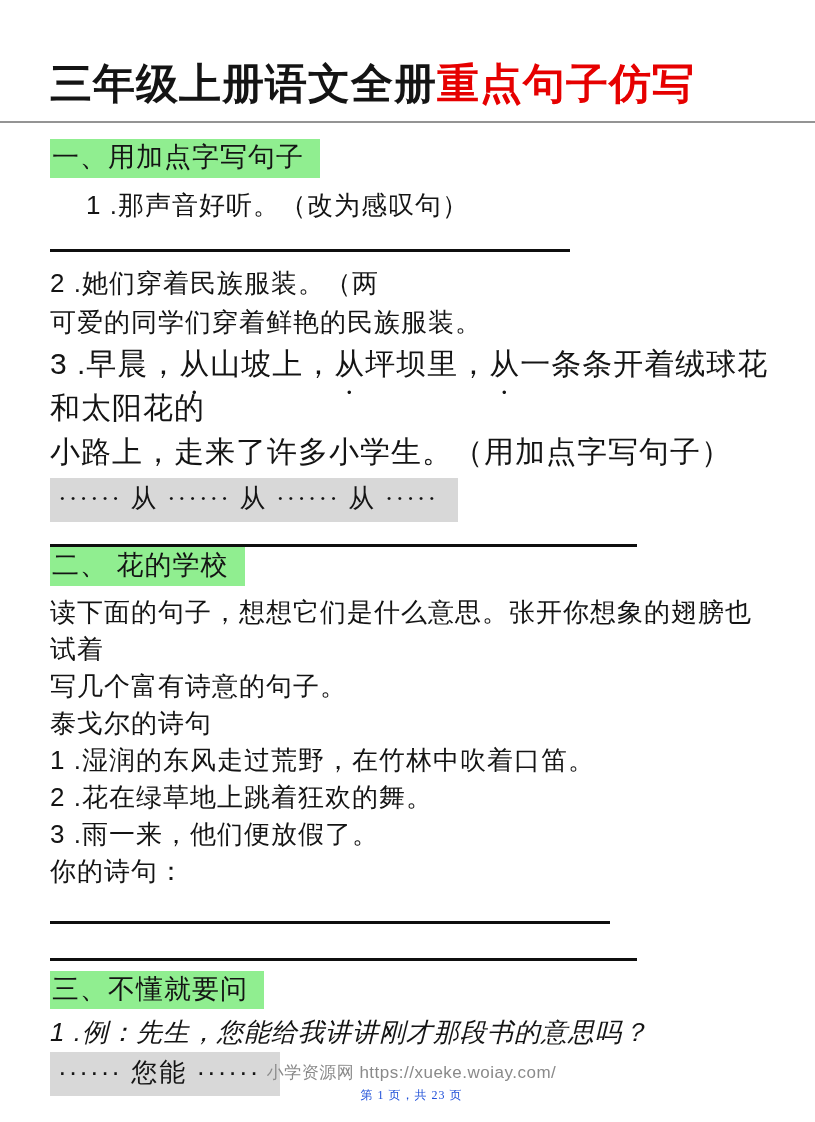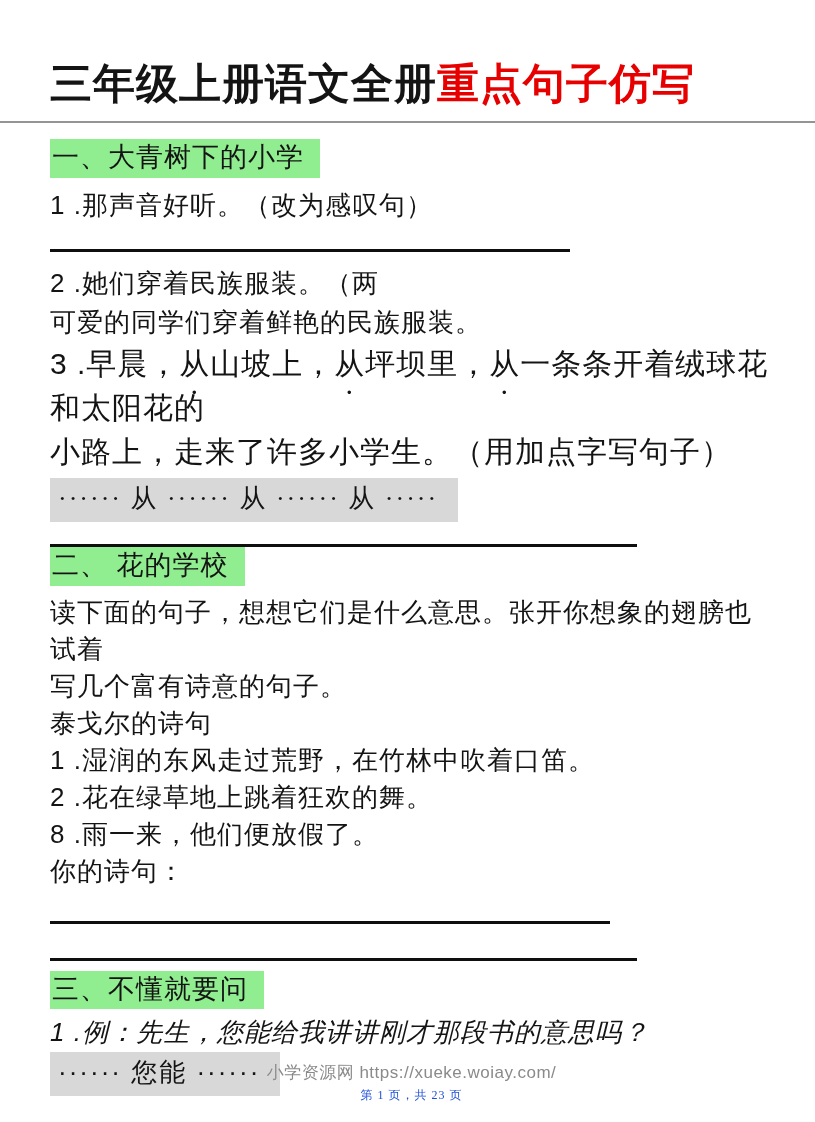"一、大青树下的小学" span.sec-head { text: 大青树下的小学 -> 用加点字写句子 }
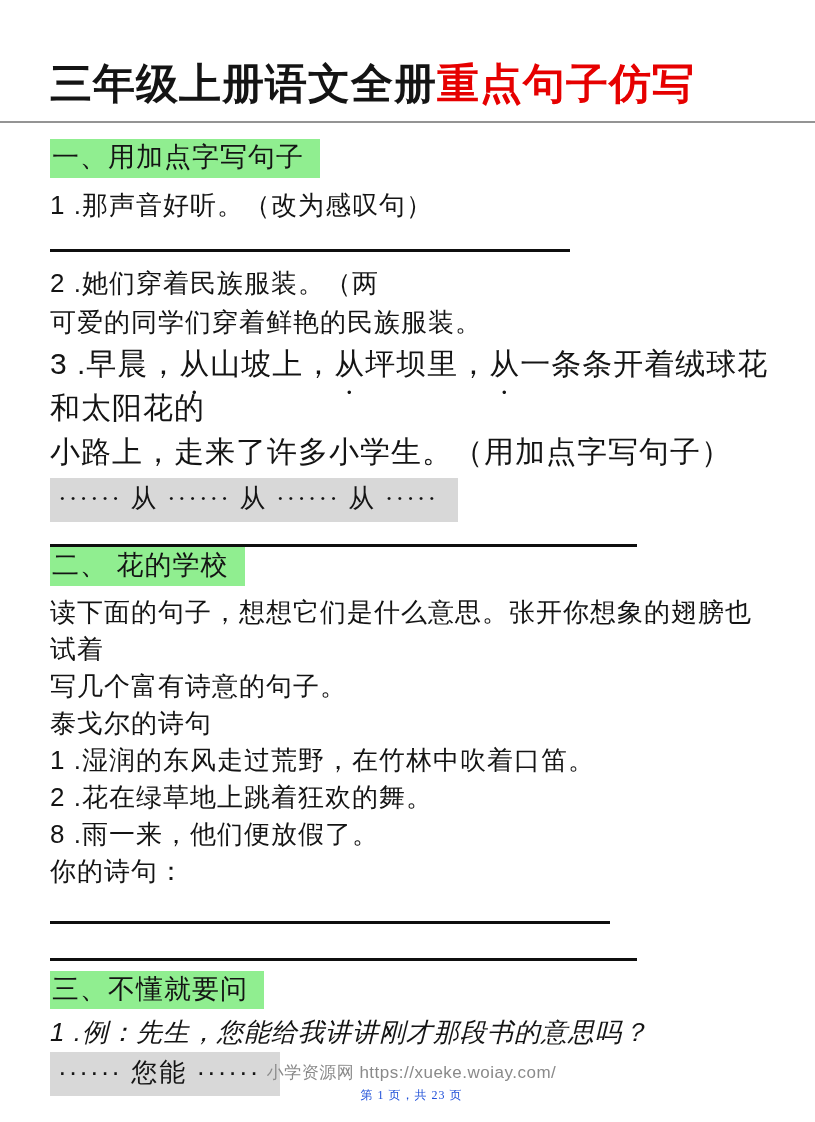"1 .那声音好听。（改为感叹句）" .m-q1 { margin-left: none -> 36px }
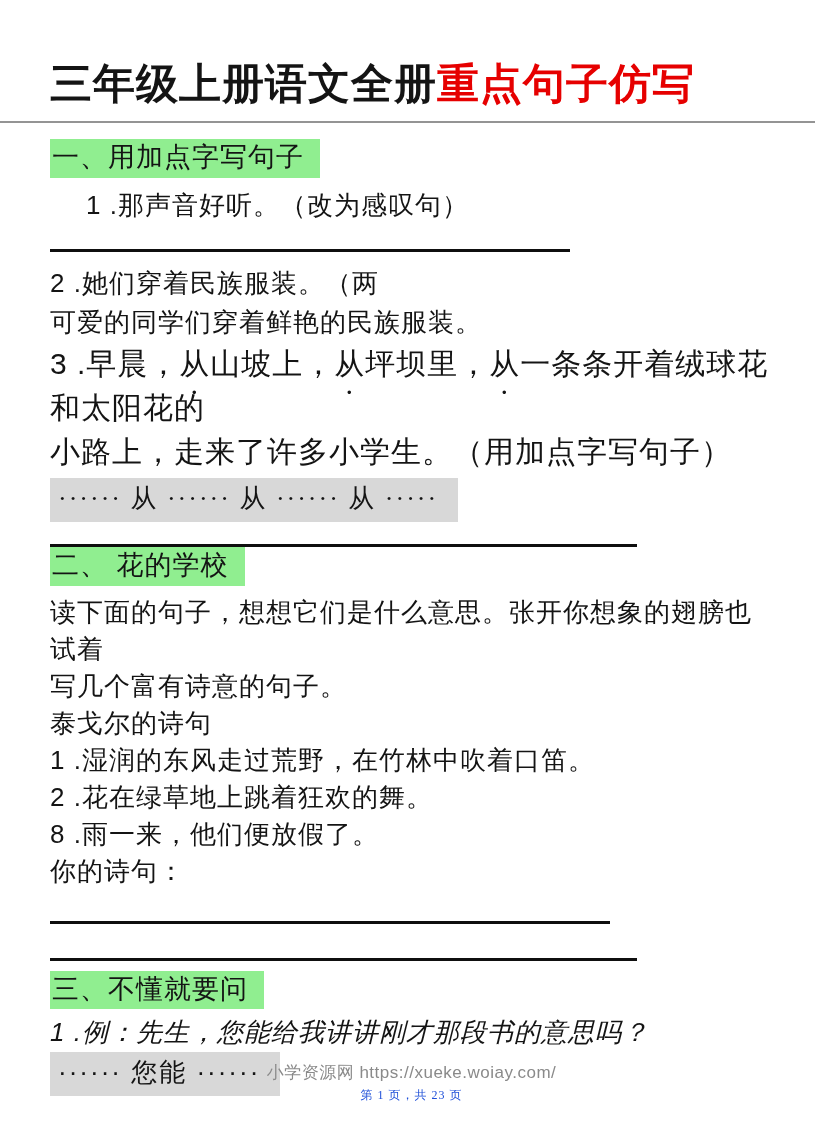"8 .雨一来，他们便放假了。" div.s2line { text: 8 -> 3 }
